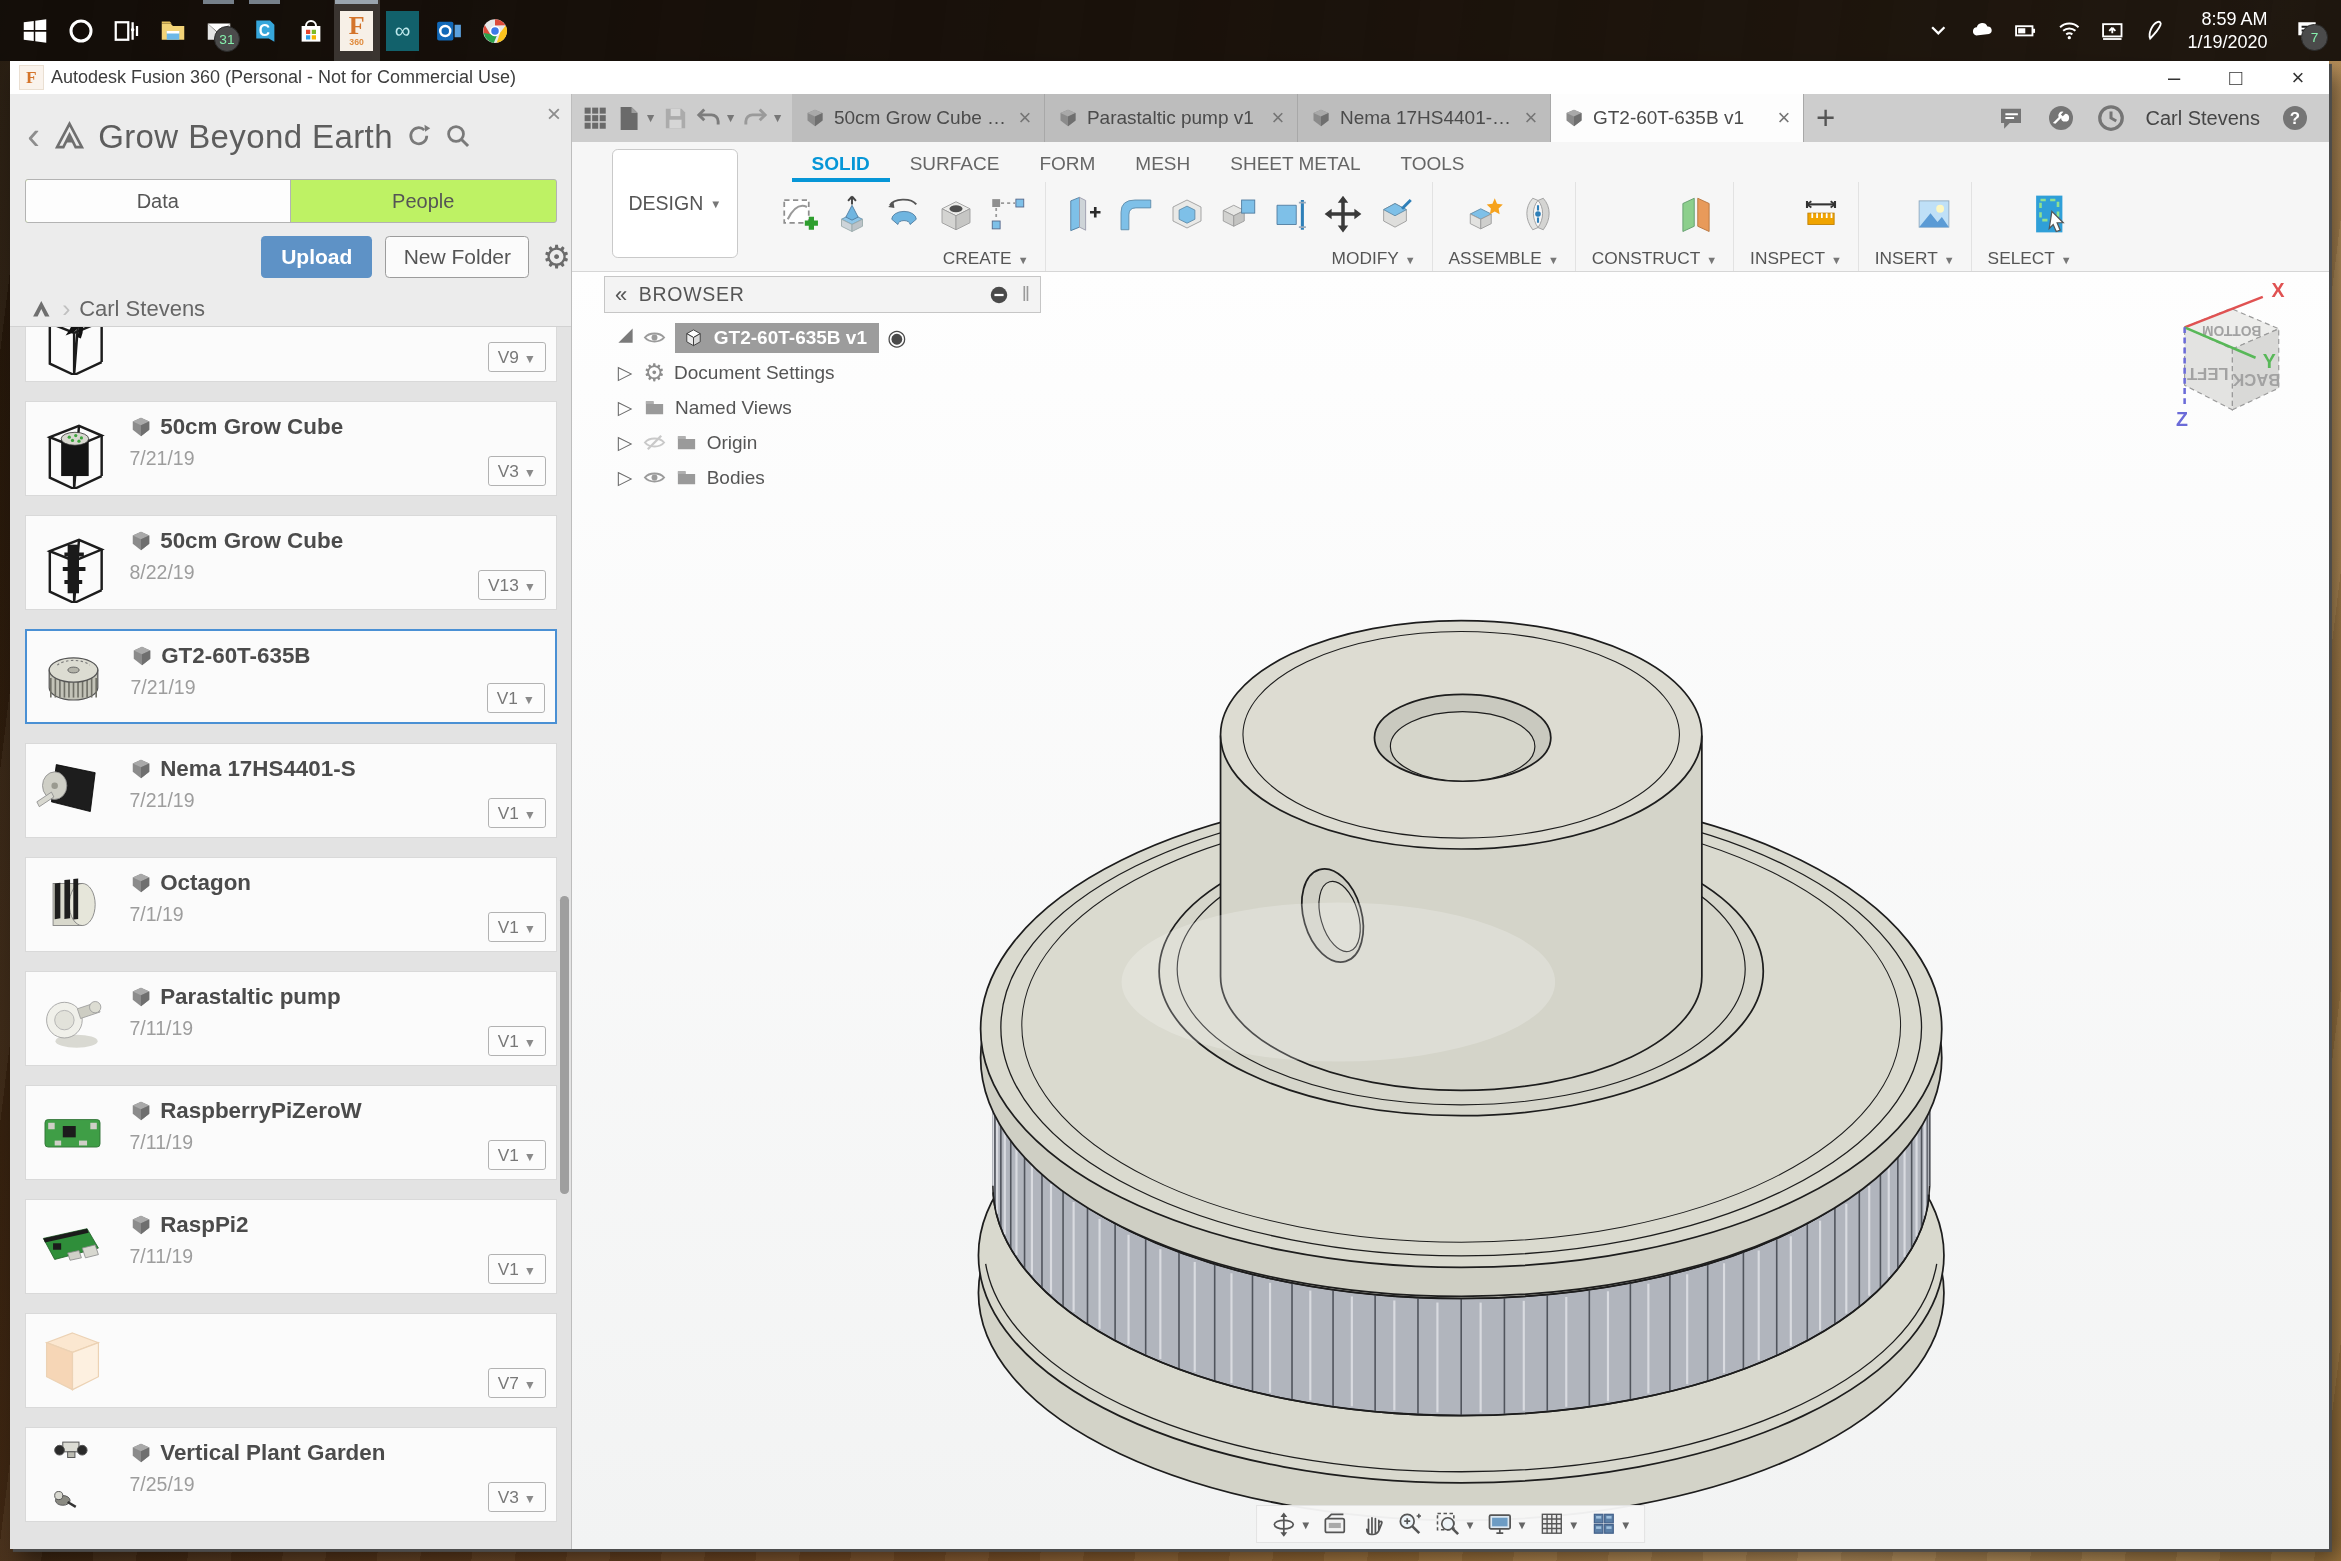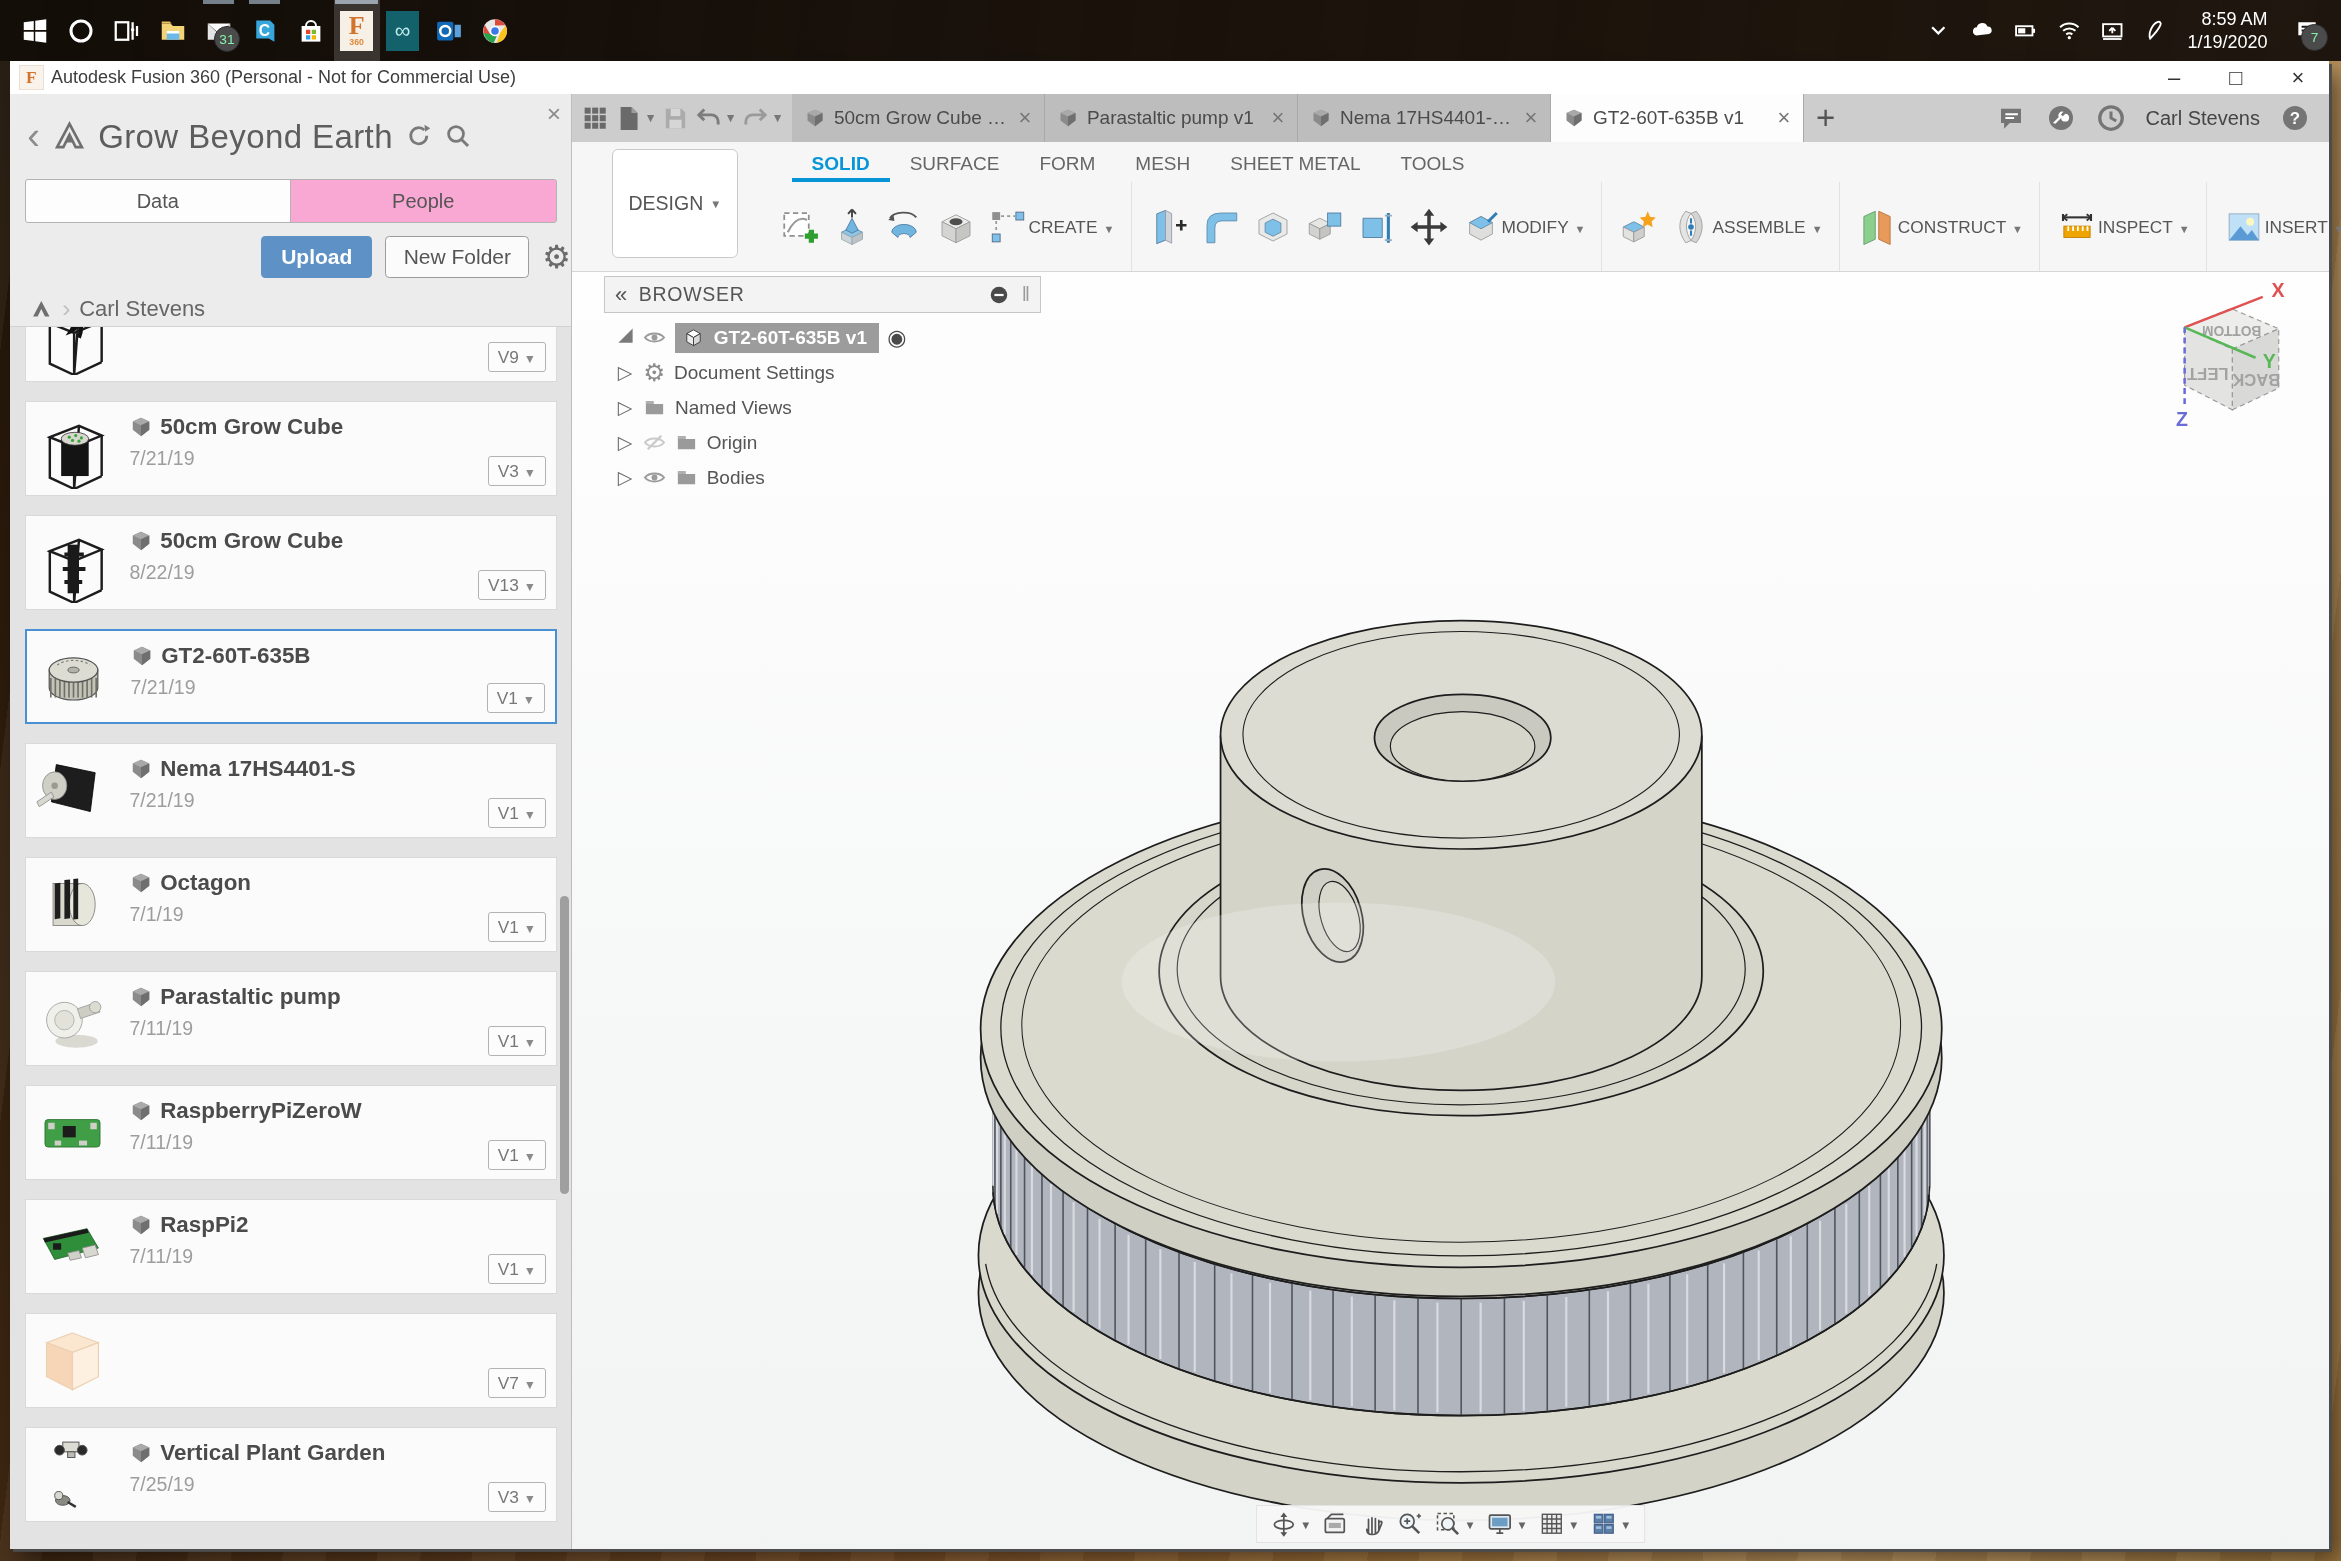"Data" .sb-tabs { background: #f9a8d4 -> #bef264 }
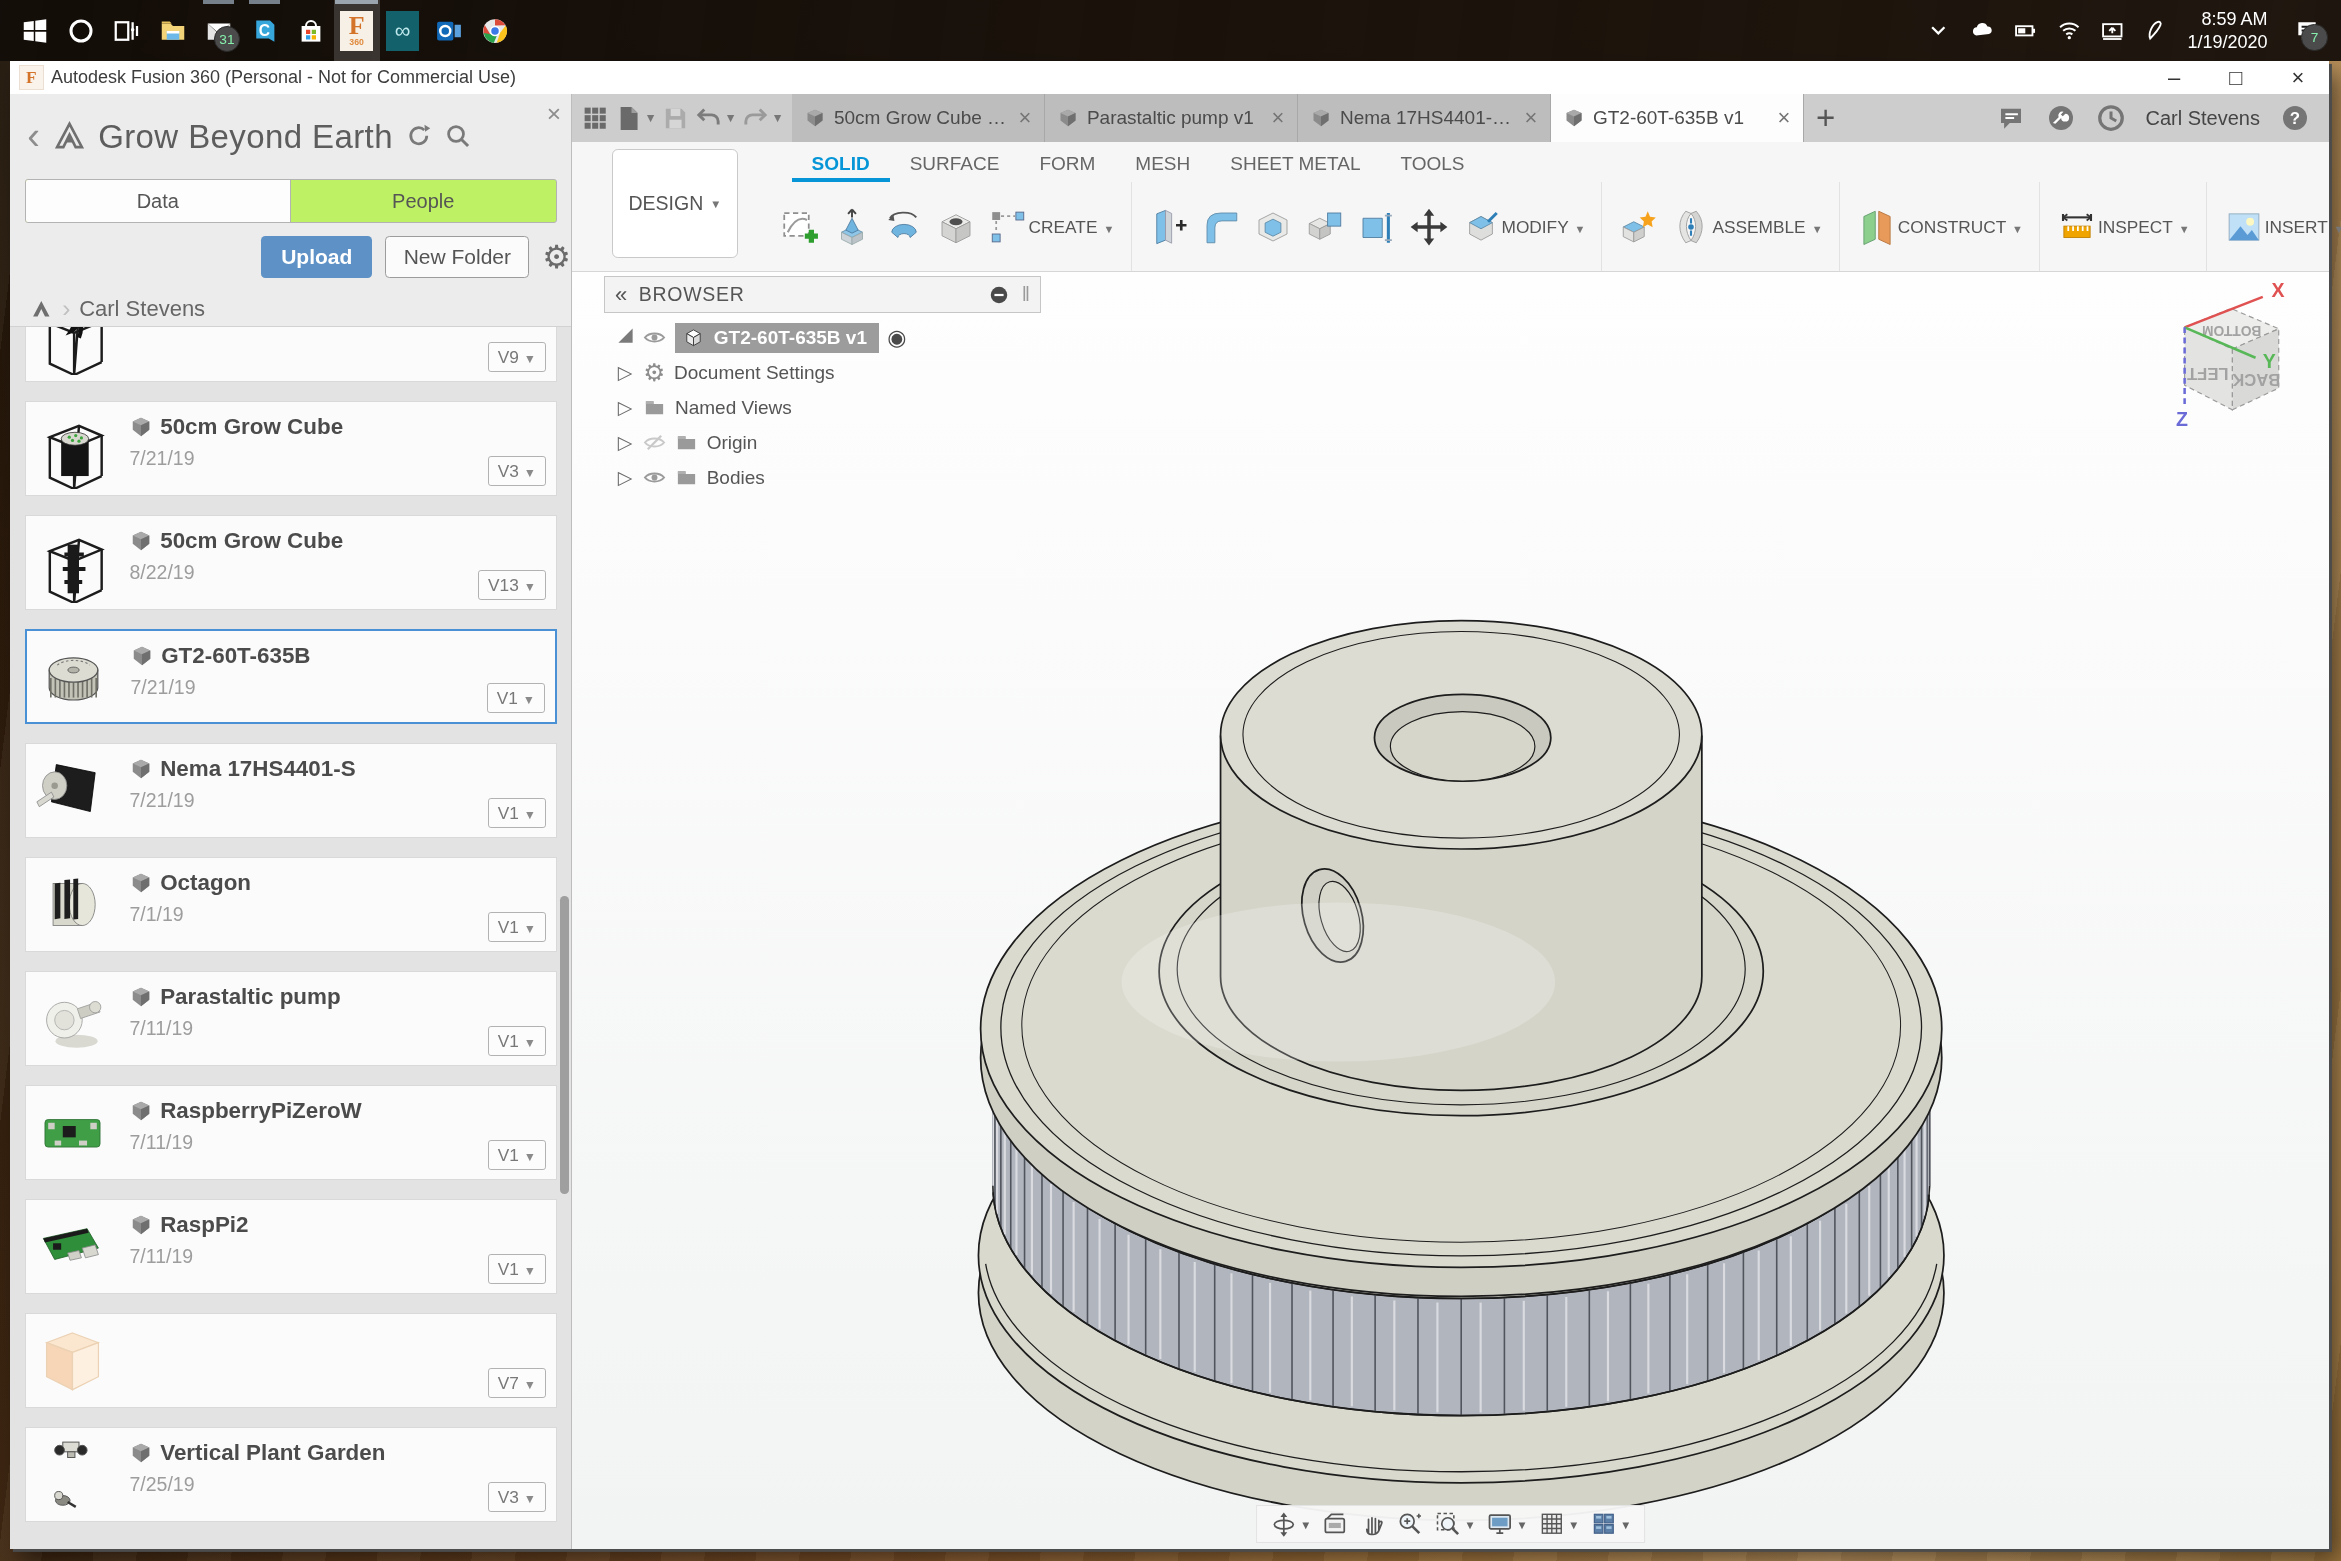"CREATE ▼" .rgroup { align-items: center -> flex-end; flex-direction: row -> column }
